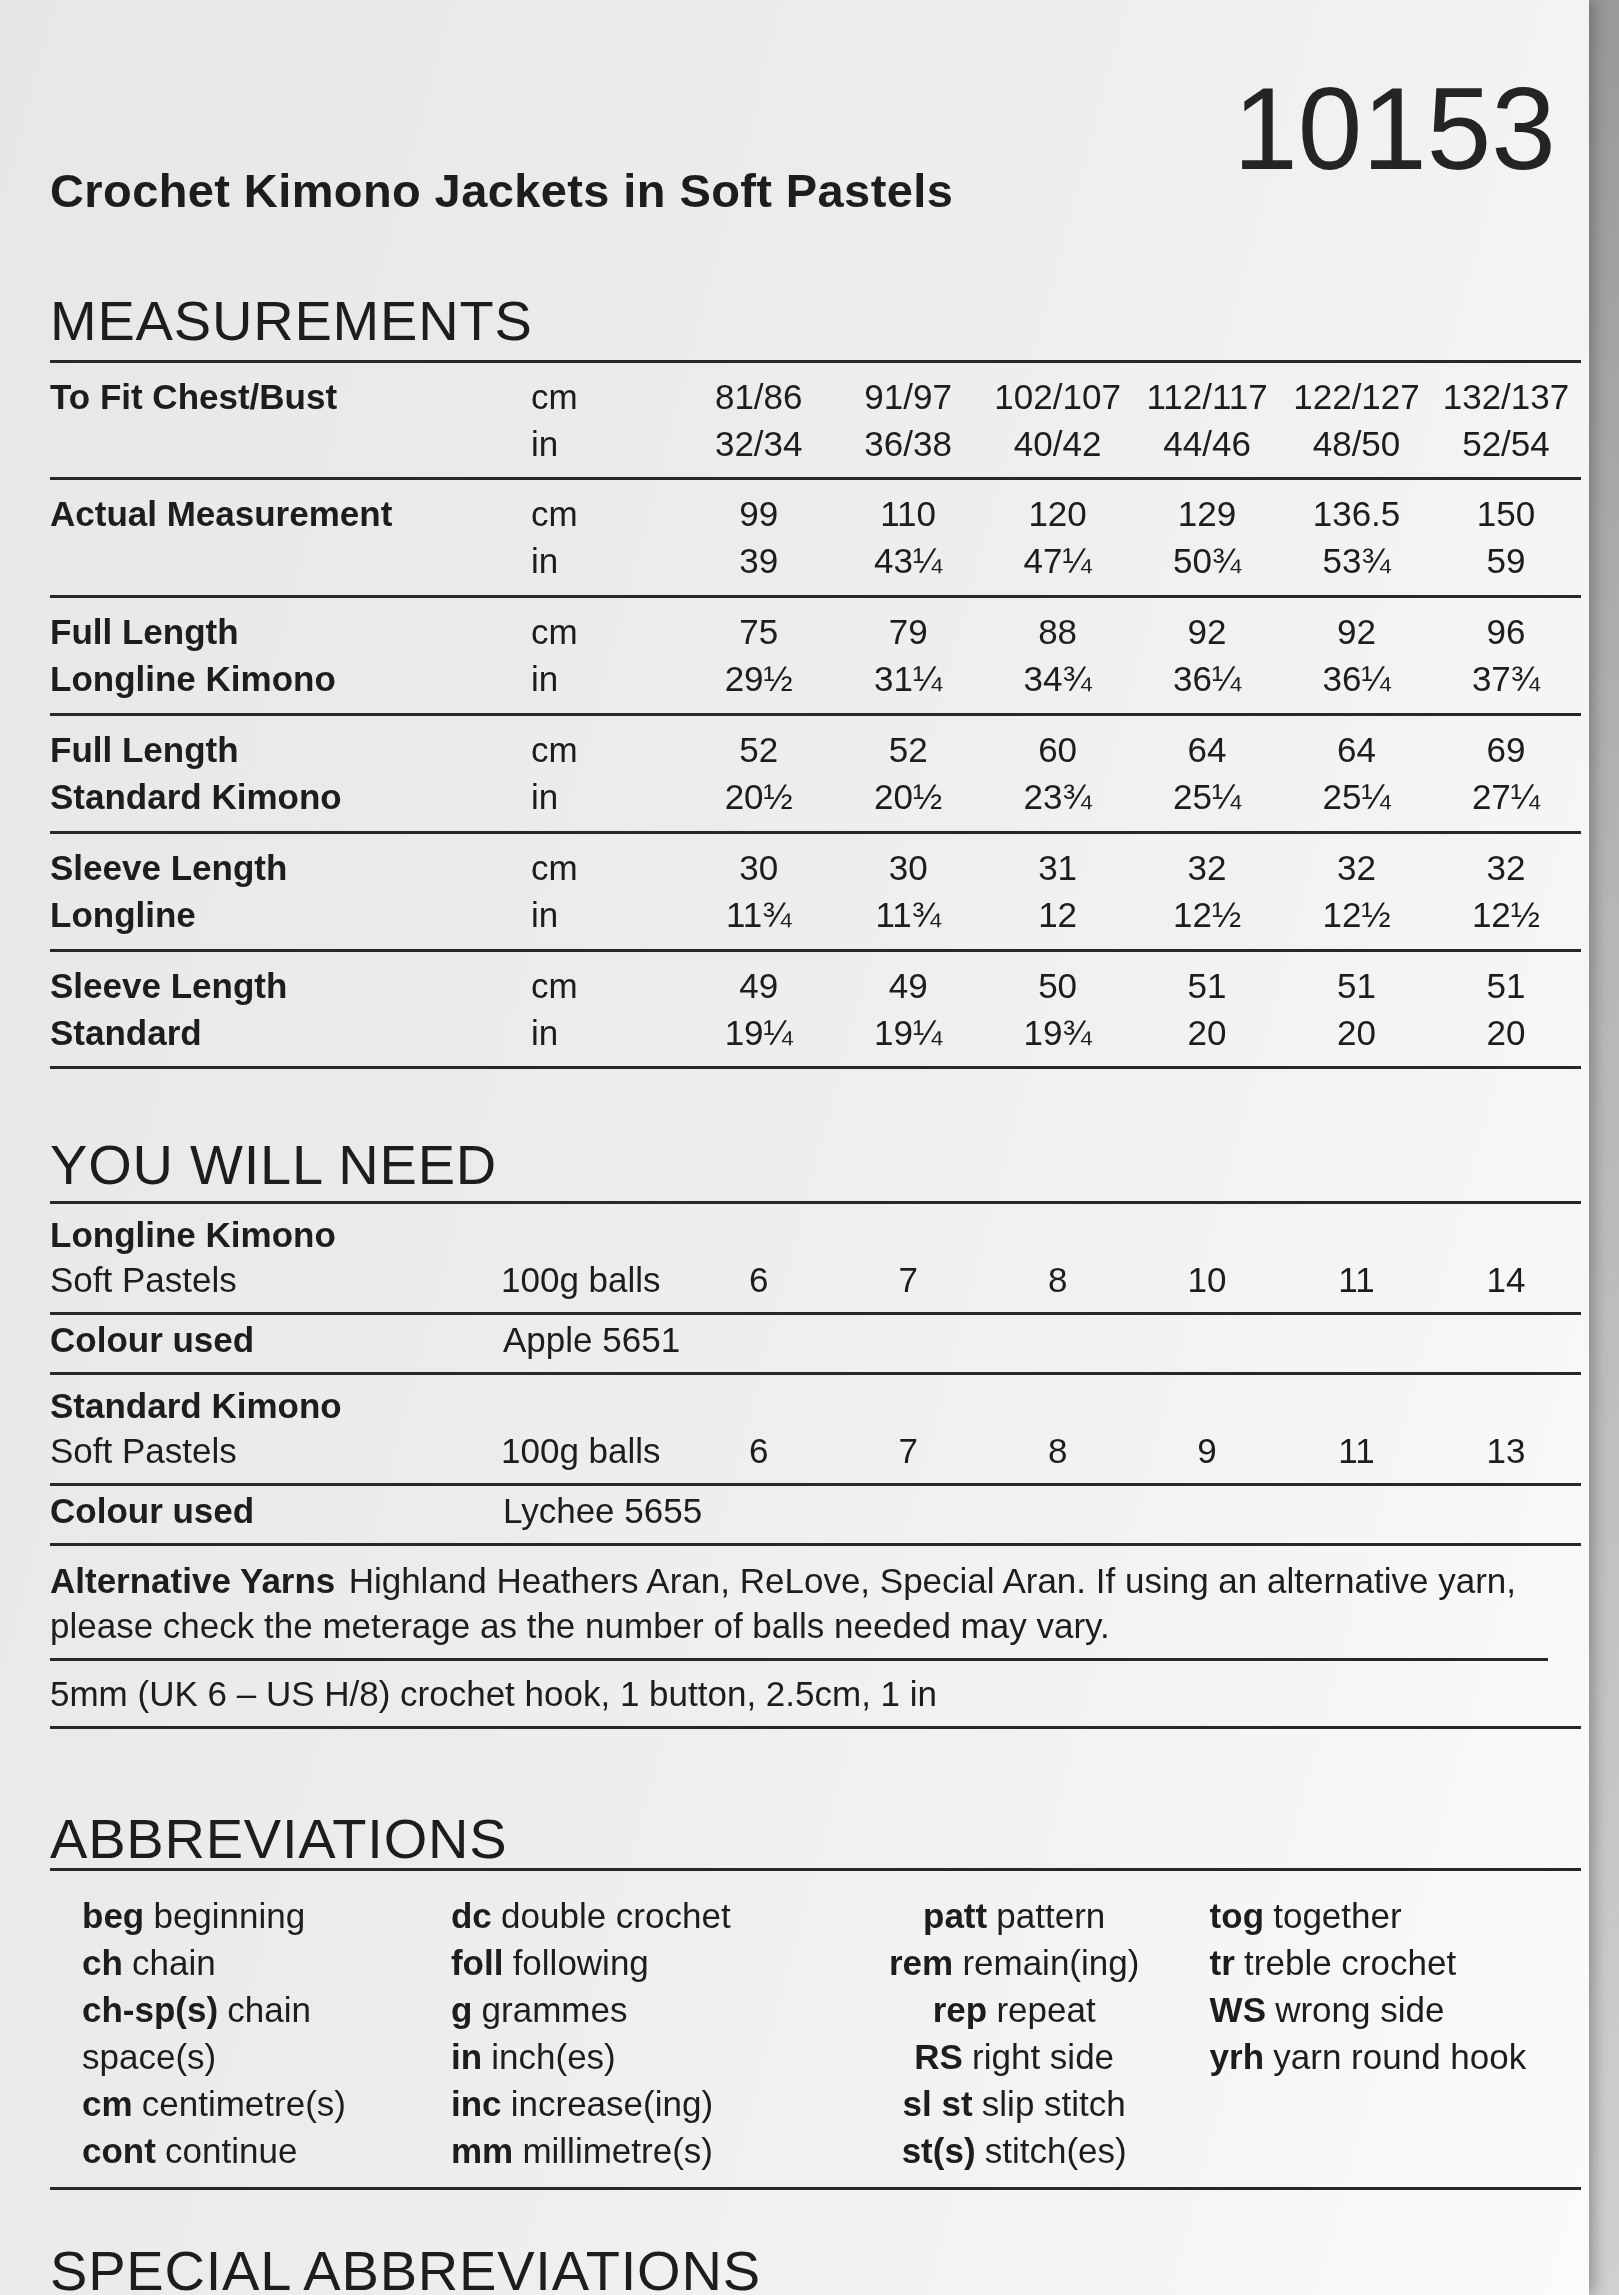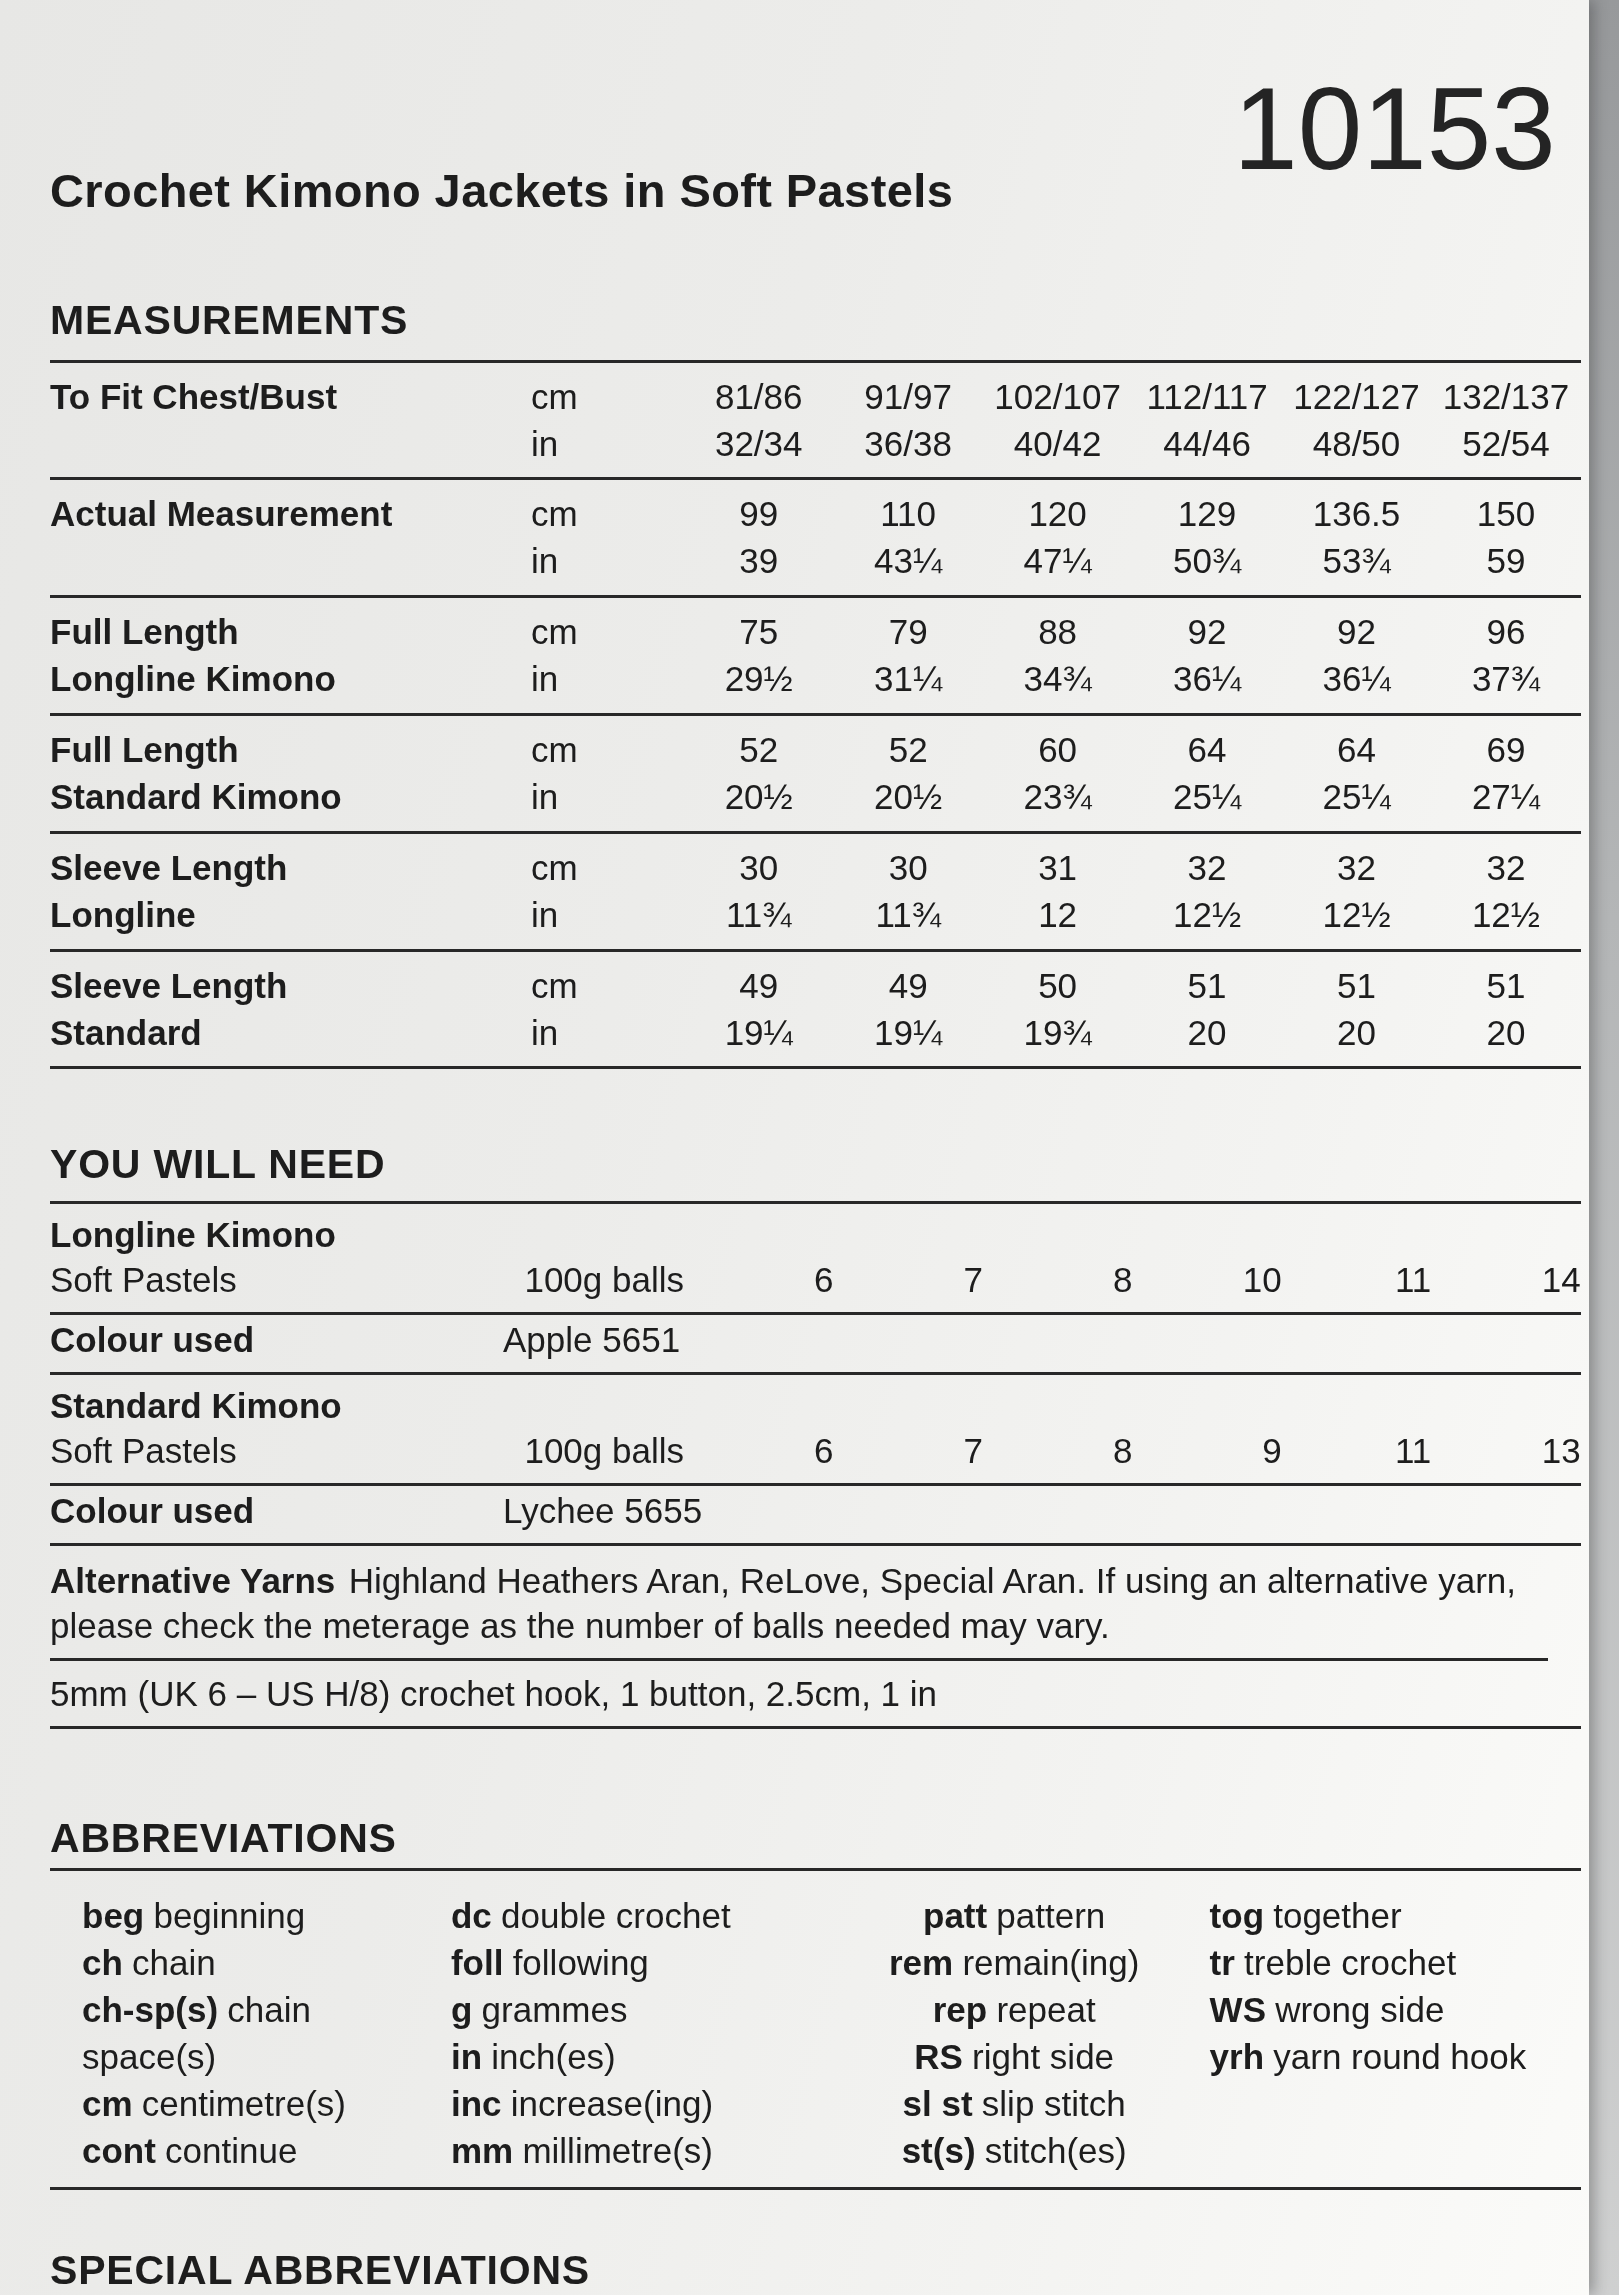"MEASUREMENTS" .section-heading { font-size: 41px -> 56px; font-weight: 700 -> 400 }
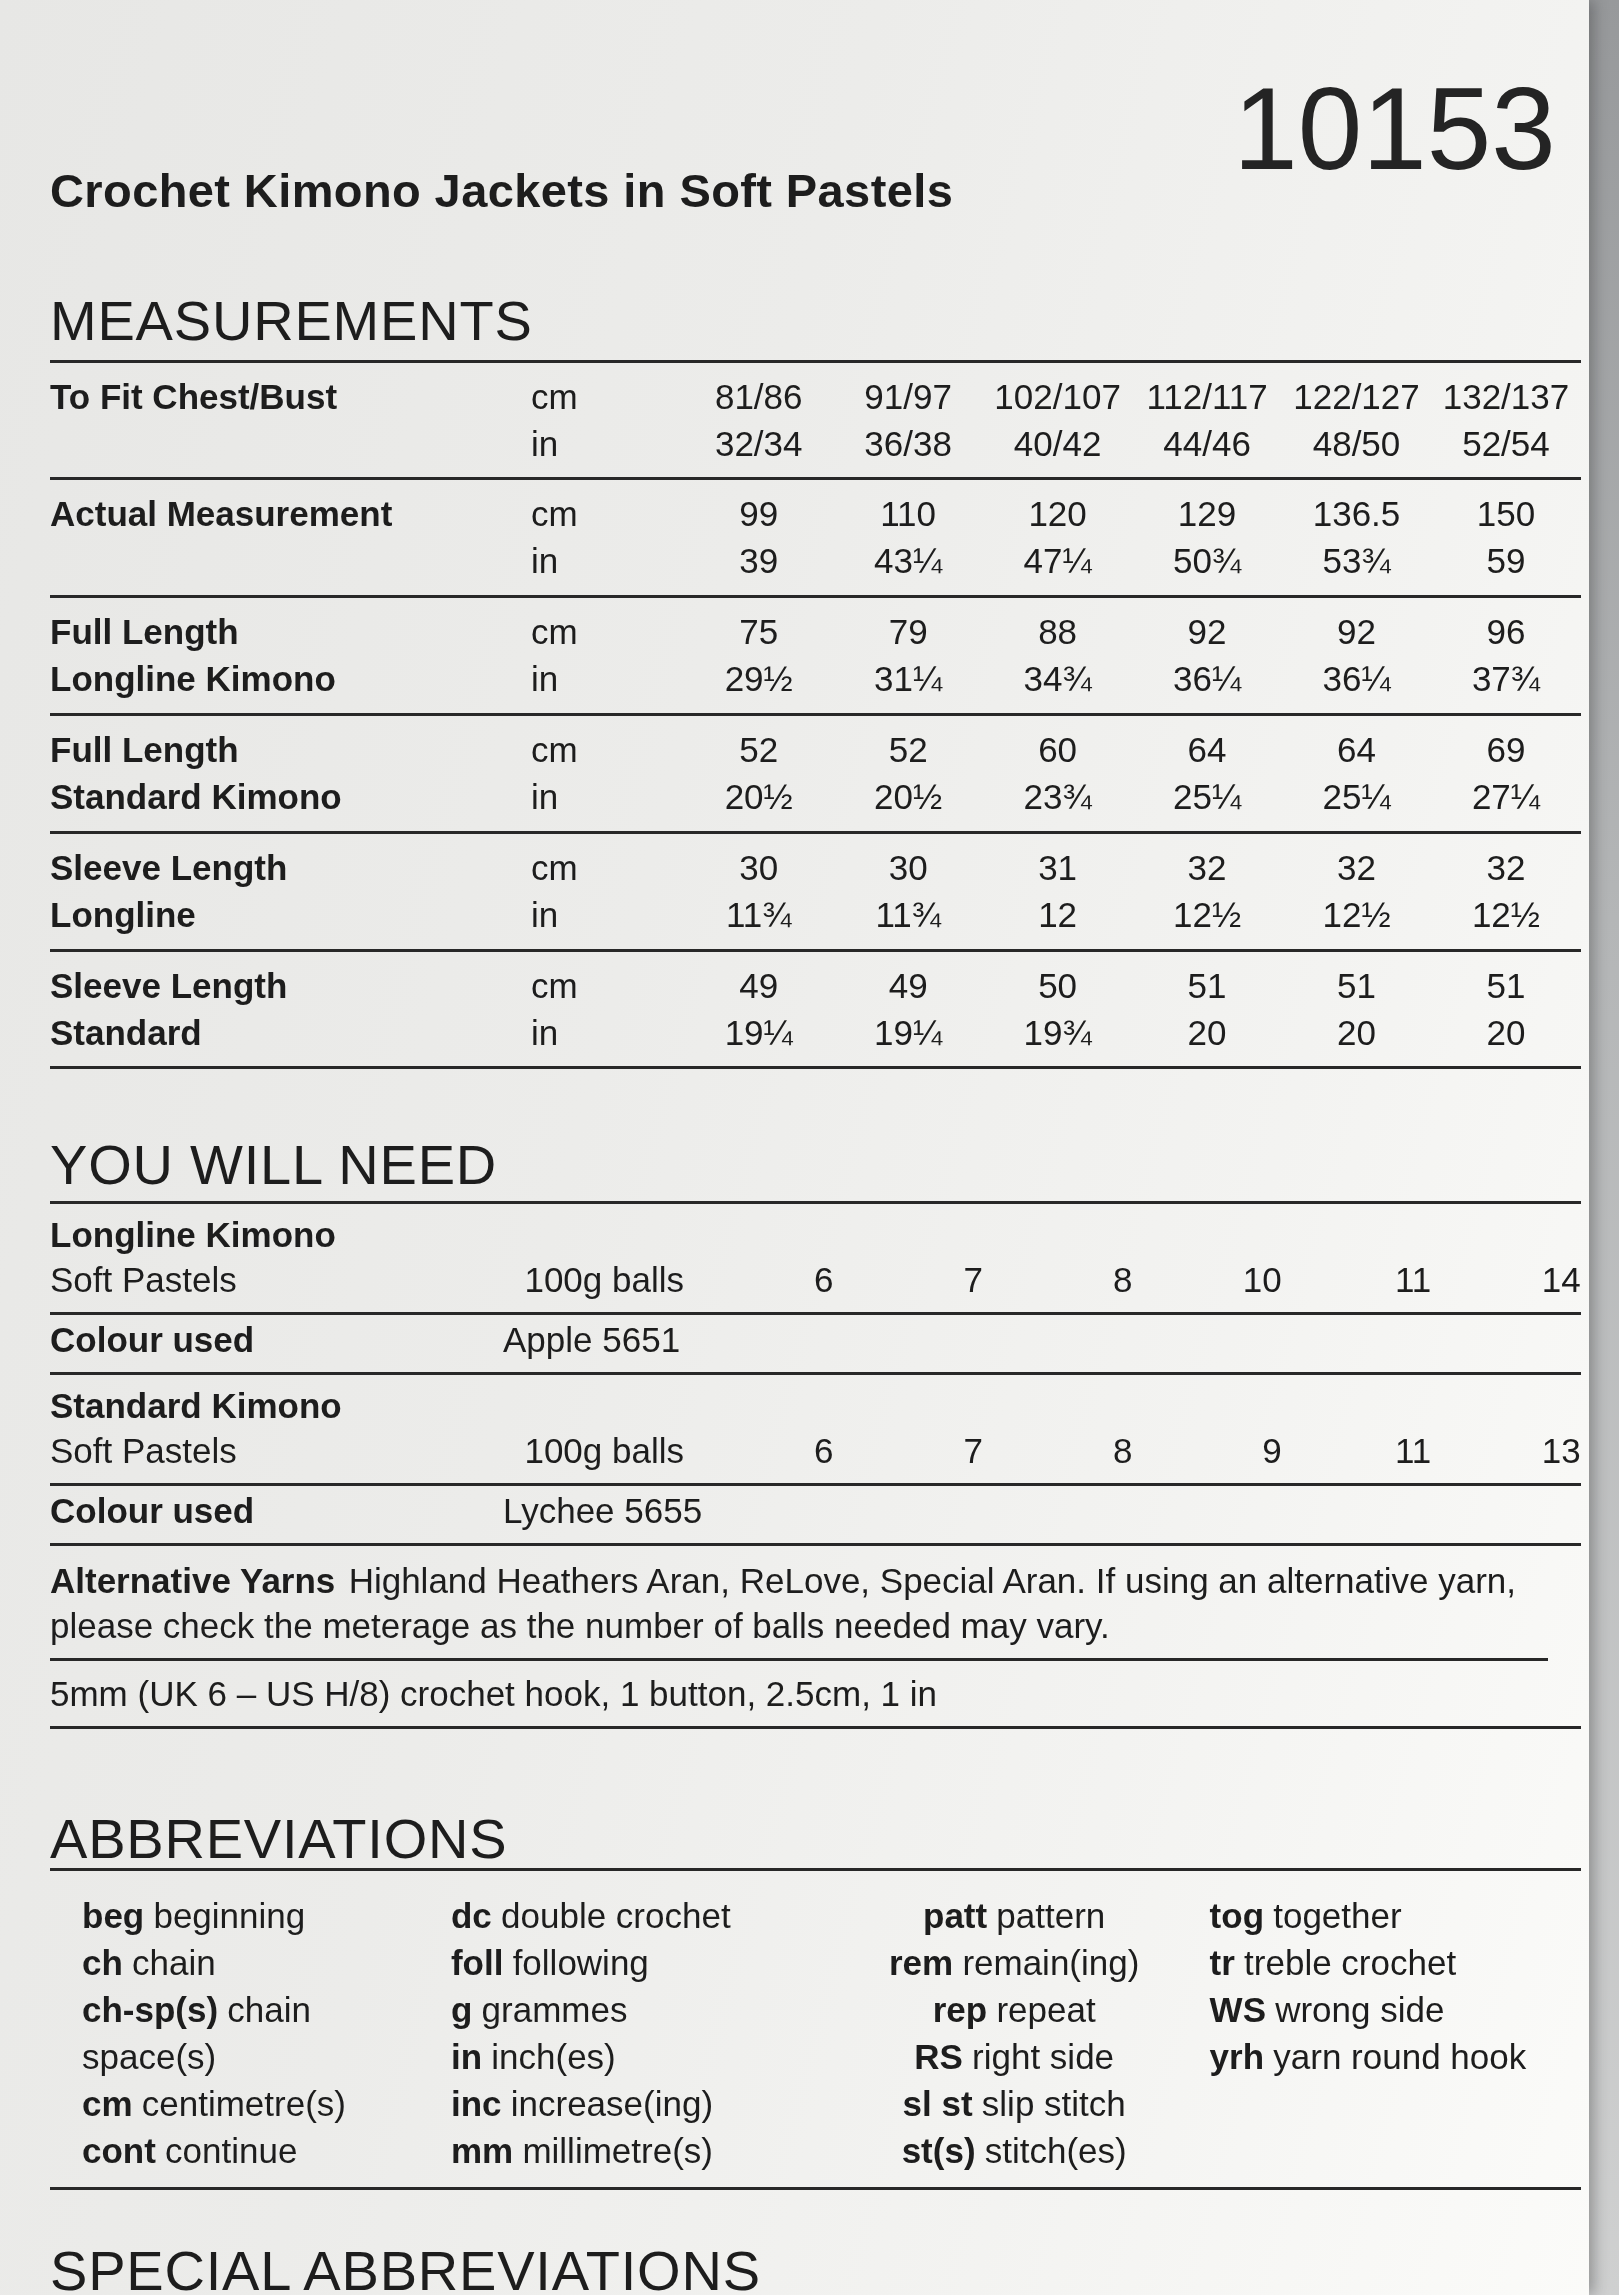"100g balls" .y-unit .push, .y-val .push { text-align: right -> none }
